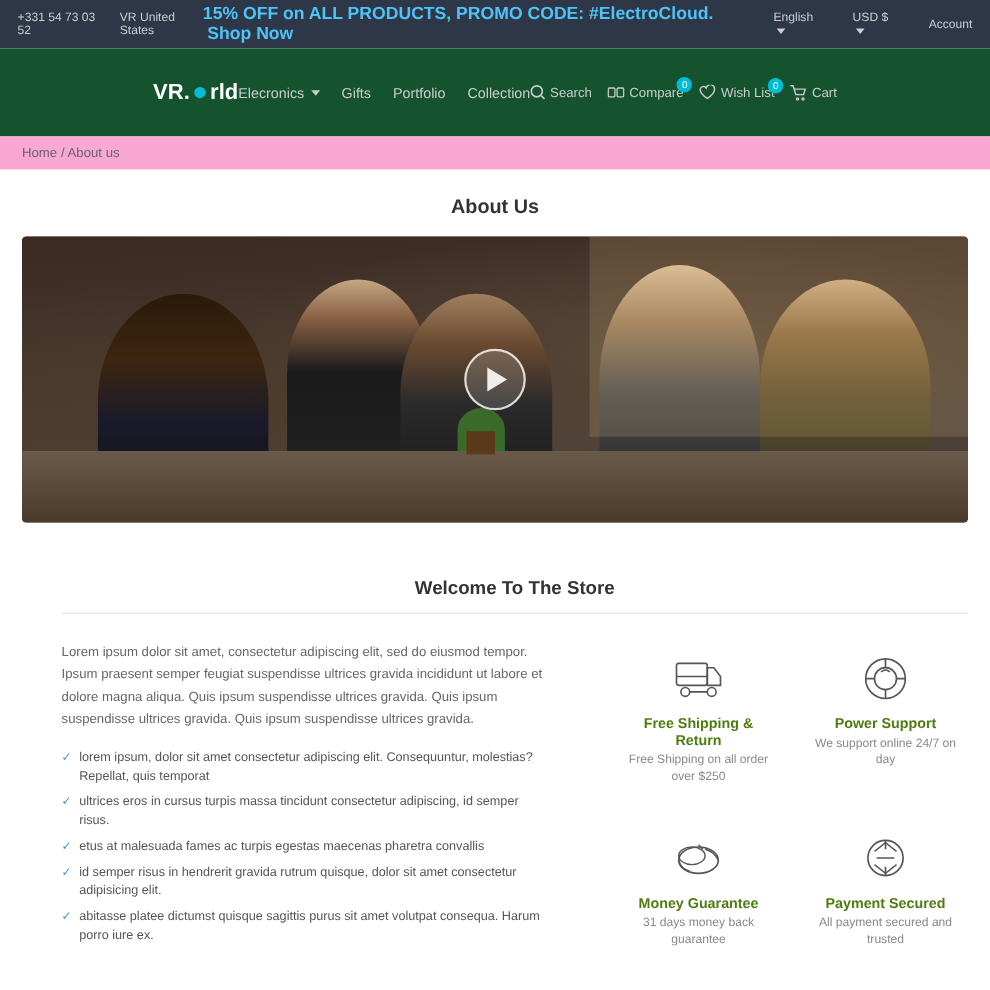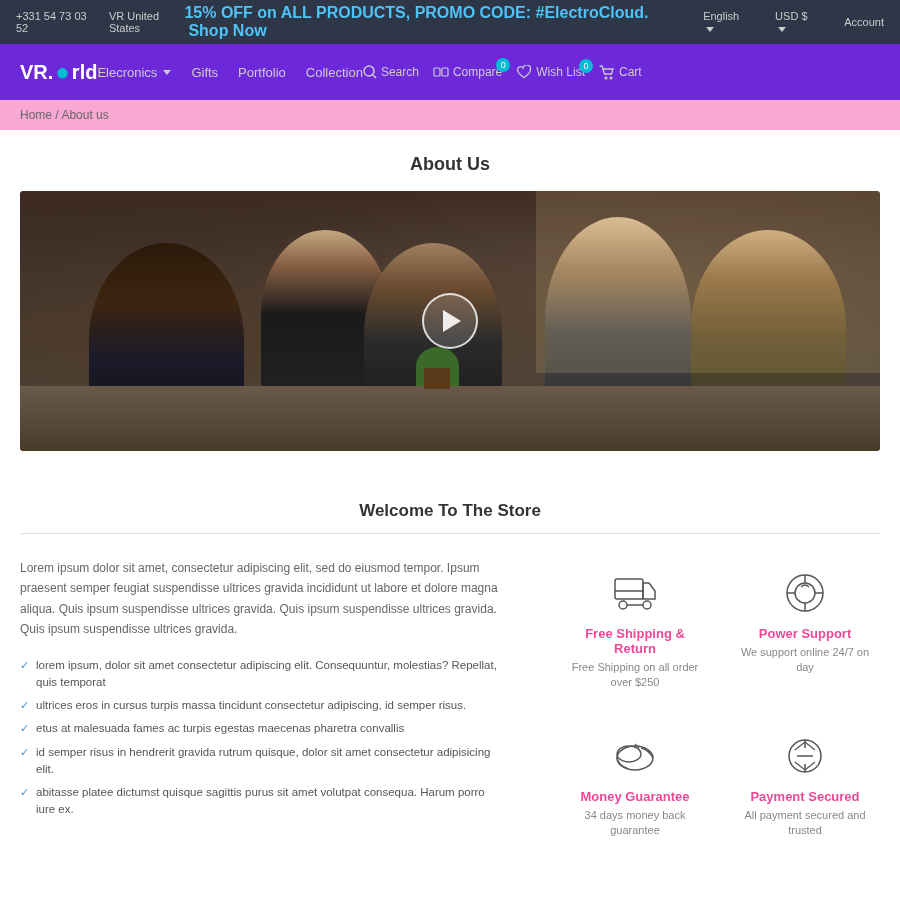"VR. rld" .header { background: #6d28d9 -> #14532d; justify-content: flex-start -> center; padding: 14px 20px -> 26px 20px }
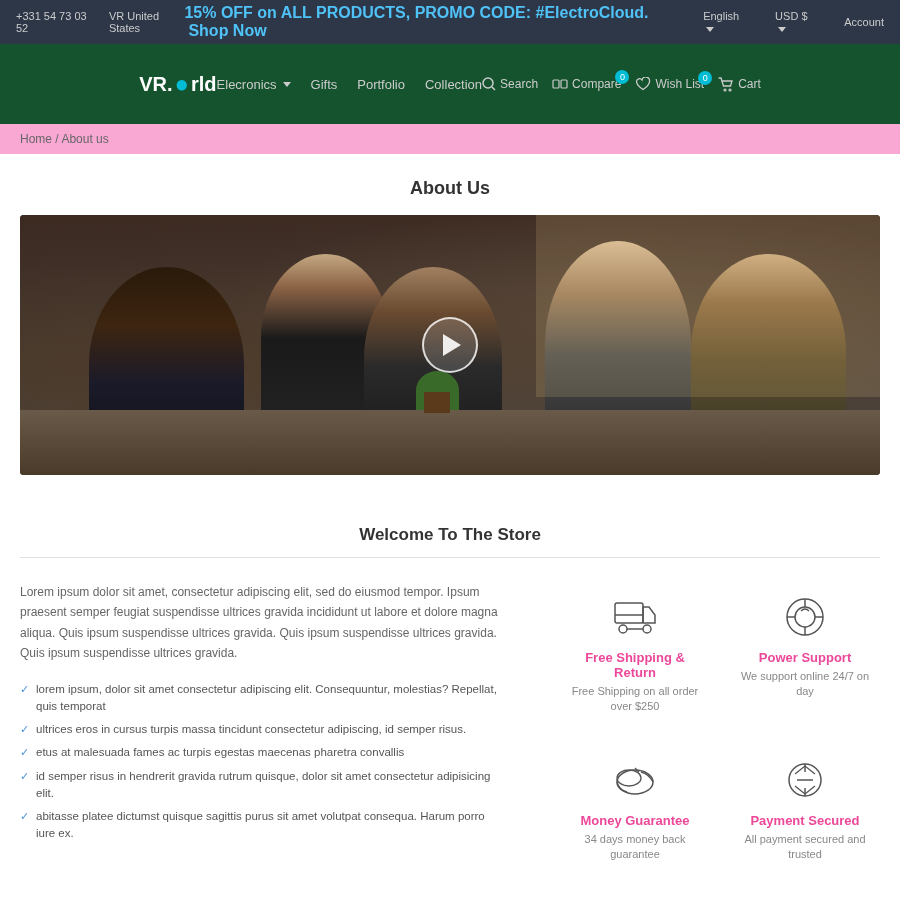"Welcome To The Store" .welcome-section { margin-left: none -> 36px }
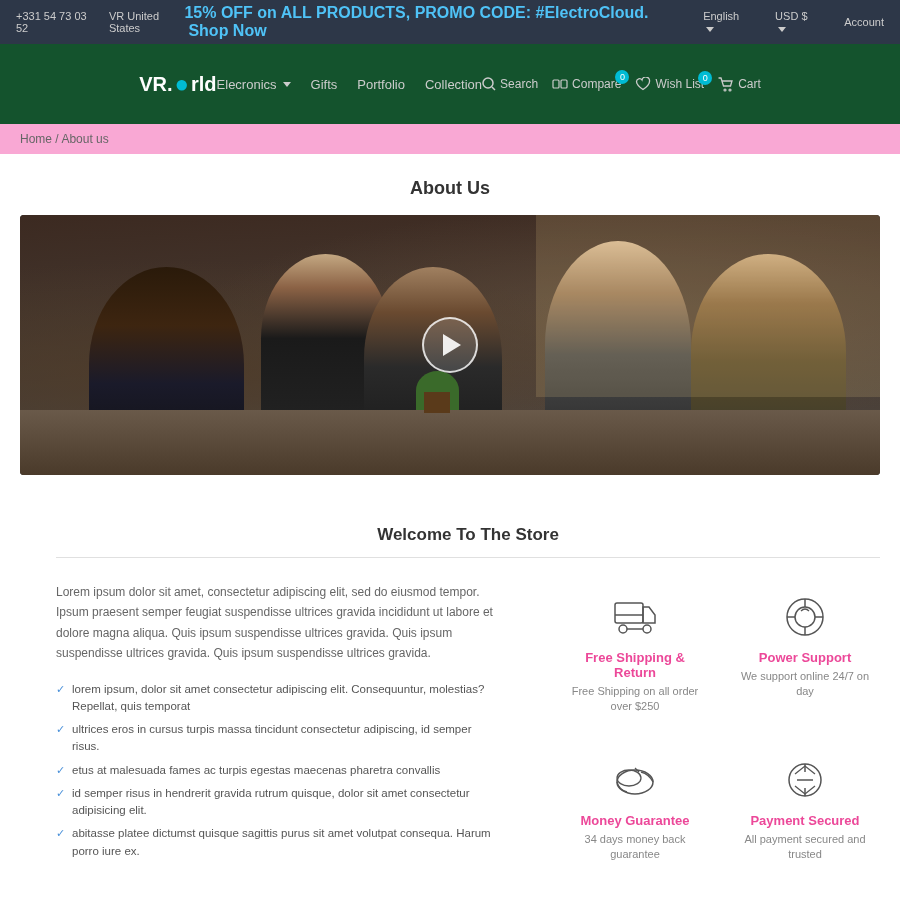"Free Shipping & Return" .feature-title { color: #ec4899 -> #4d7c0f }
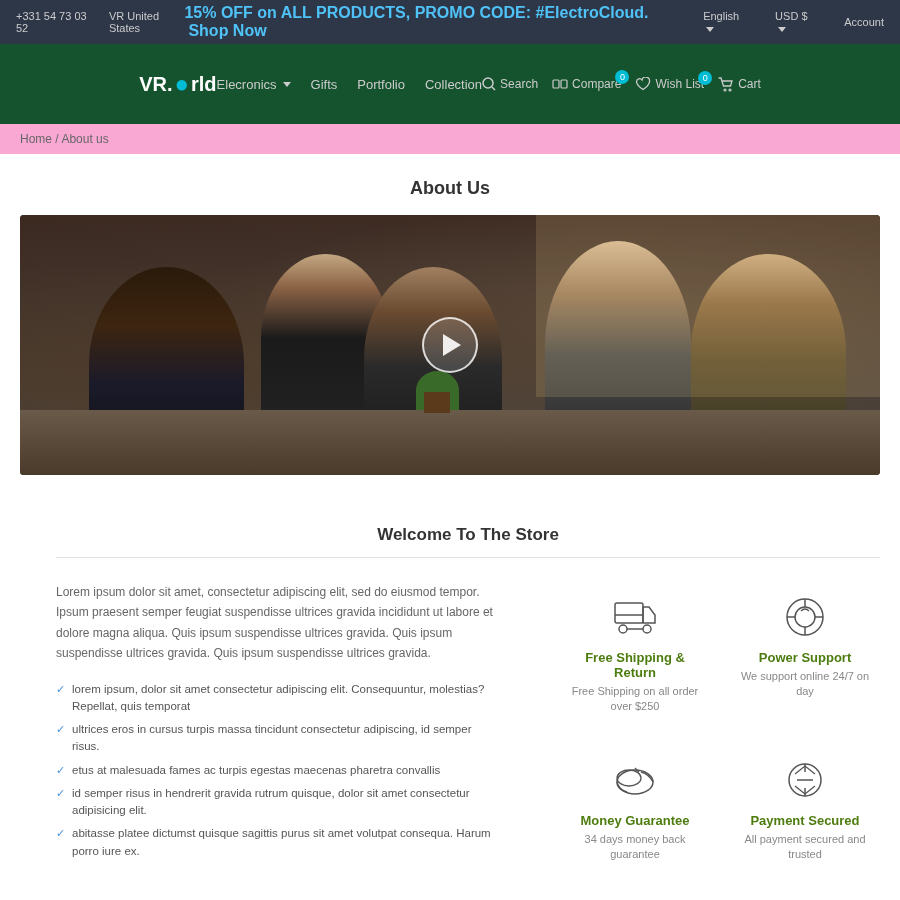"34 days money back guarantee" div.feature-desc { text: 34 -> 31 }
